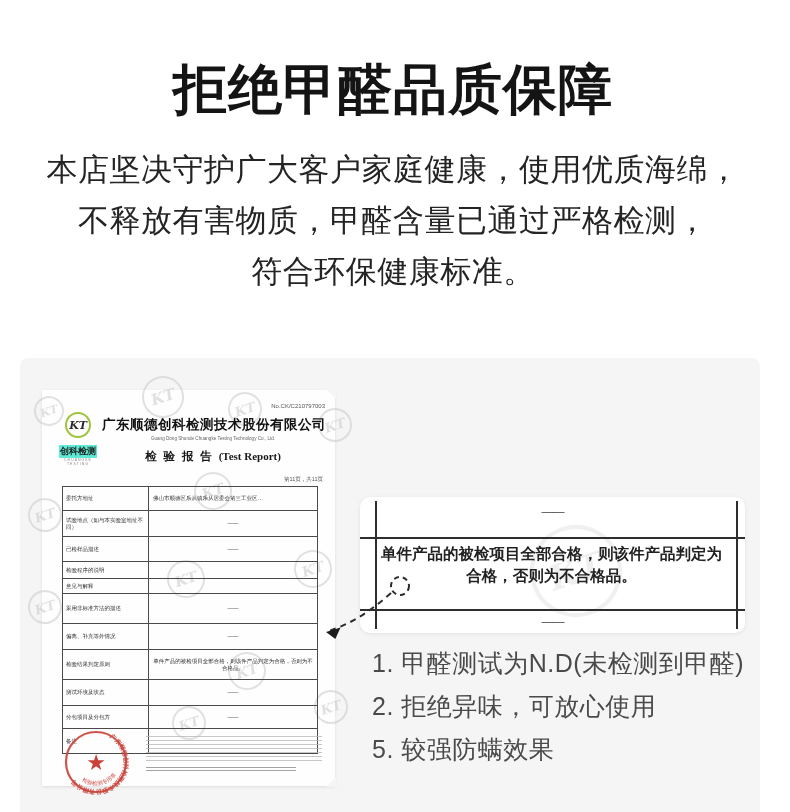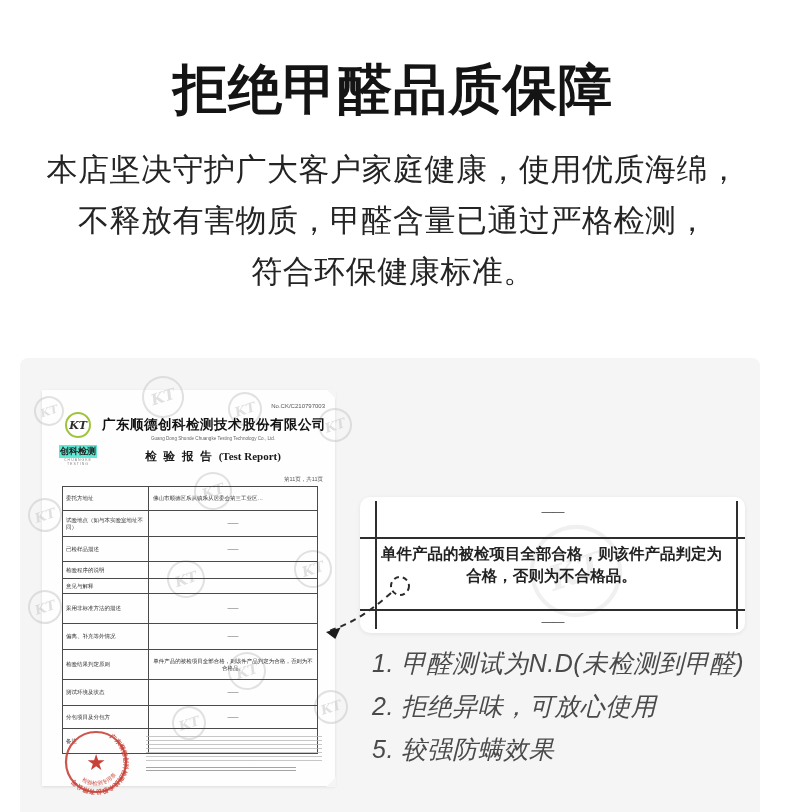"1. 甲醛测试为N.D(未检测到甲醛)" .note-item { font-style: italic -> none }
